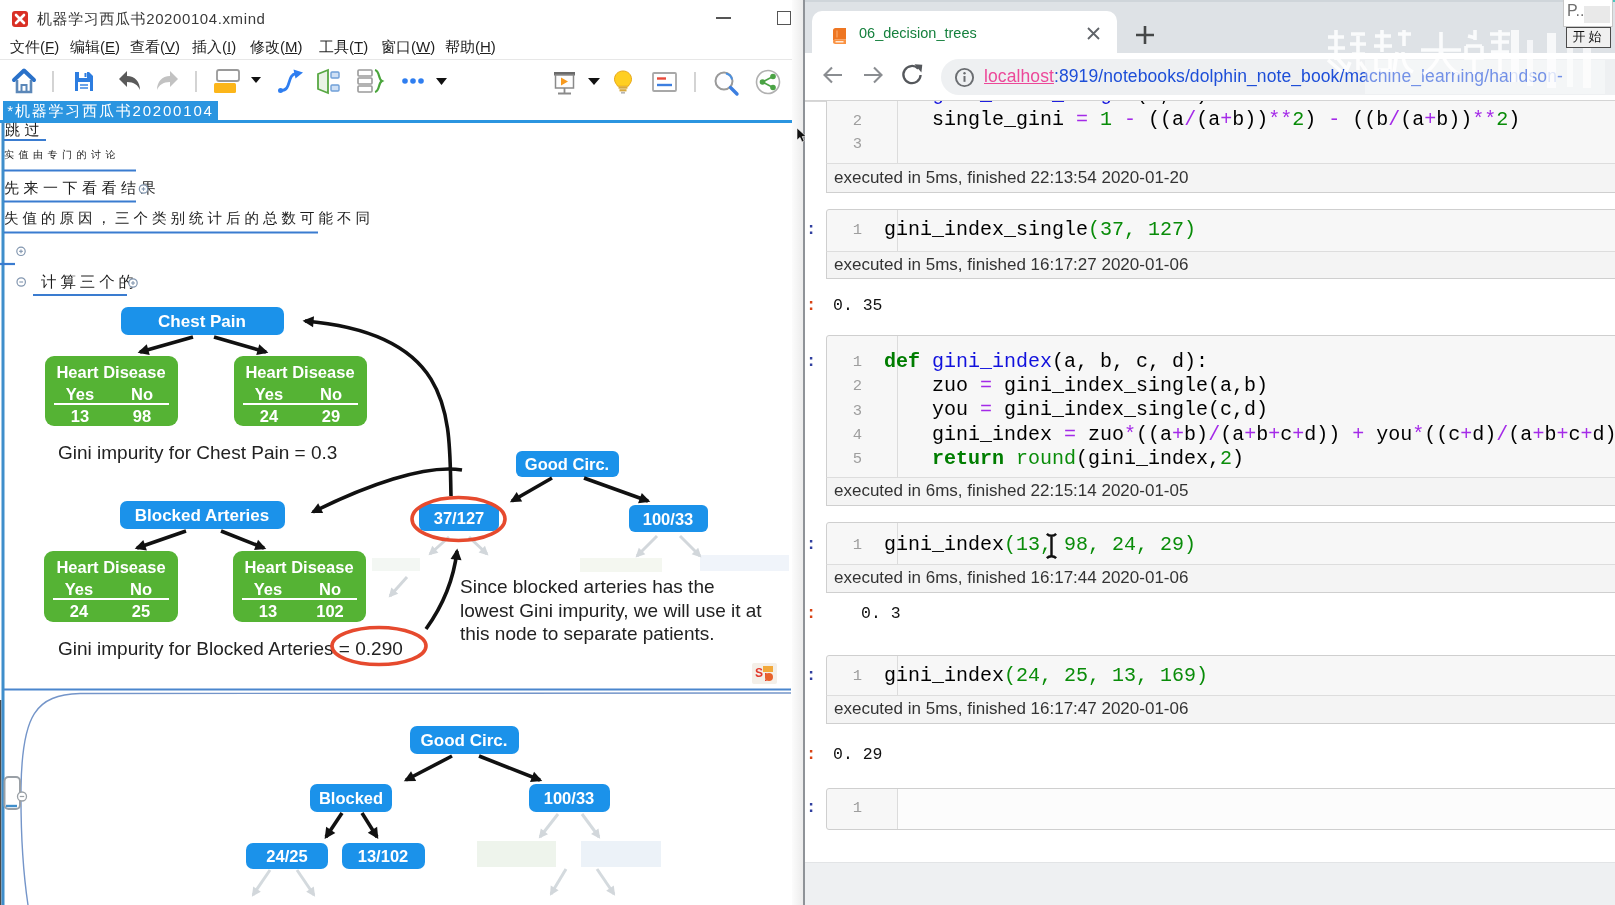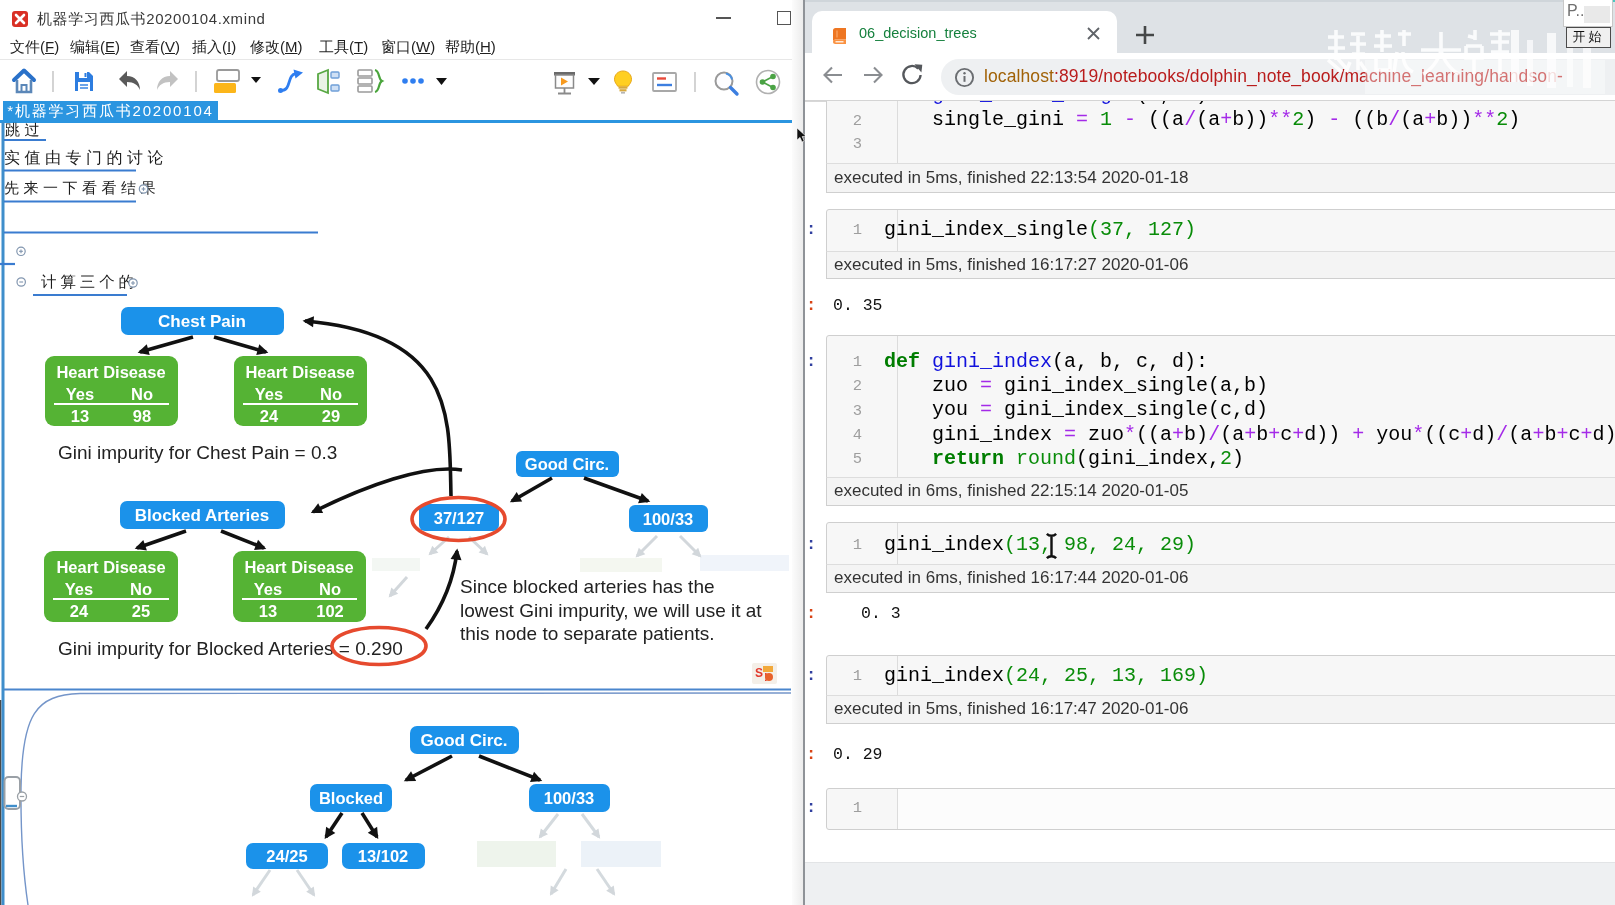"localhost" span { color: #a16207 -> #ec4899; text-decoration: none -> underline }
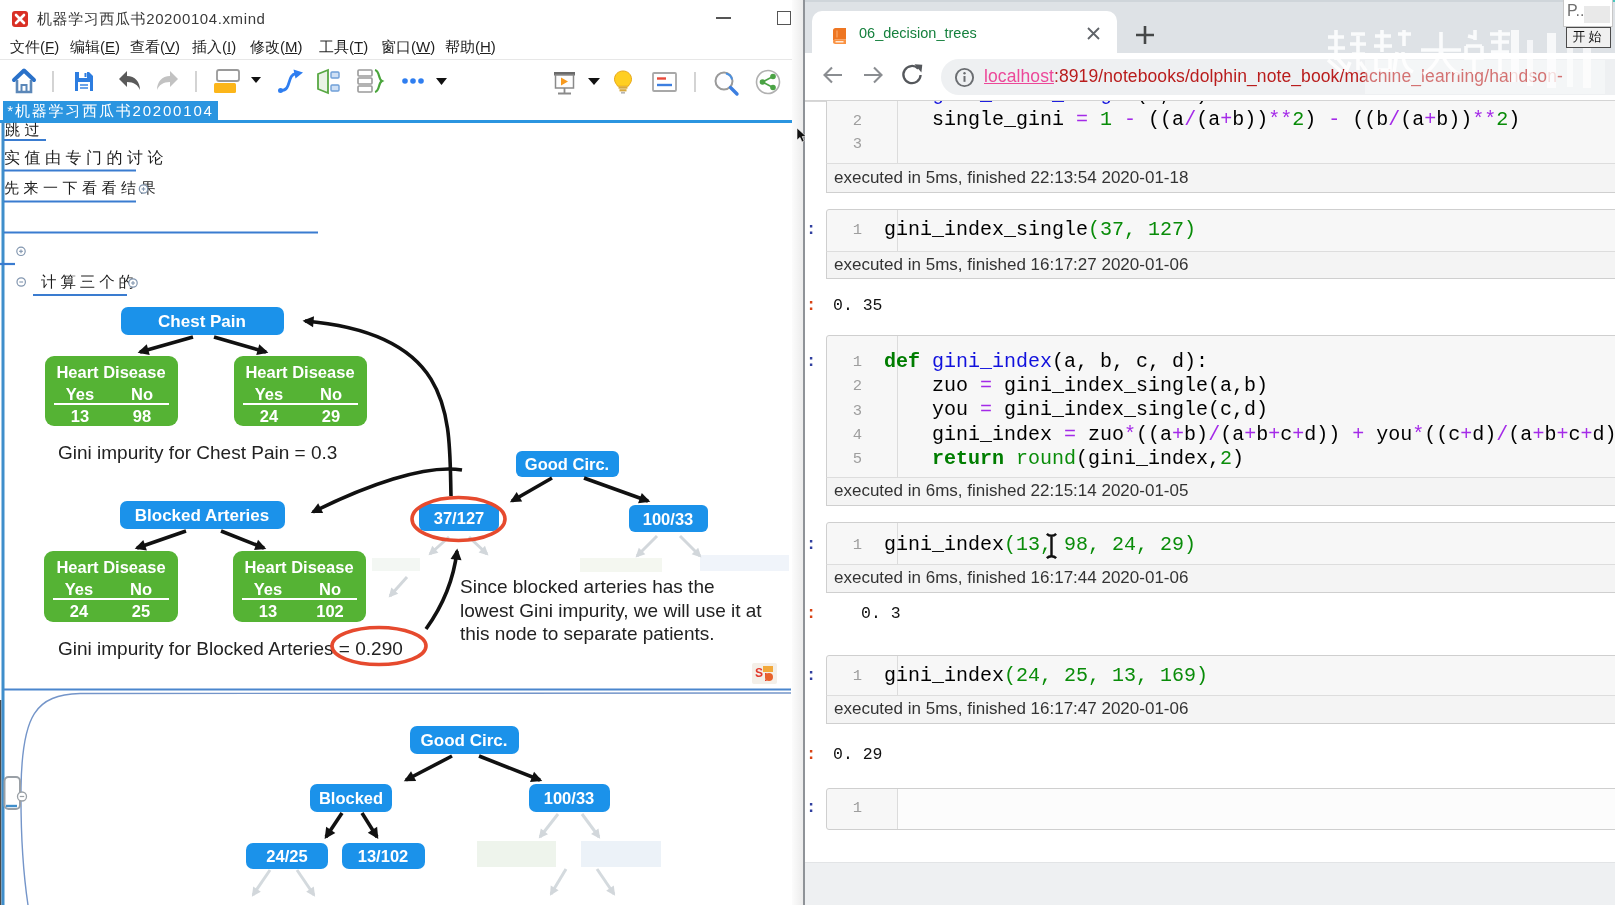":8919/notebooks/dolphin_note_book/machin" span { color: #b91c1c -> #1d4ed8 }
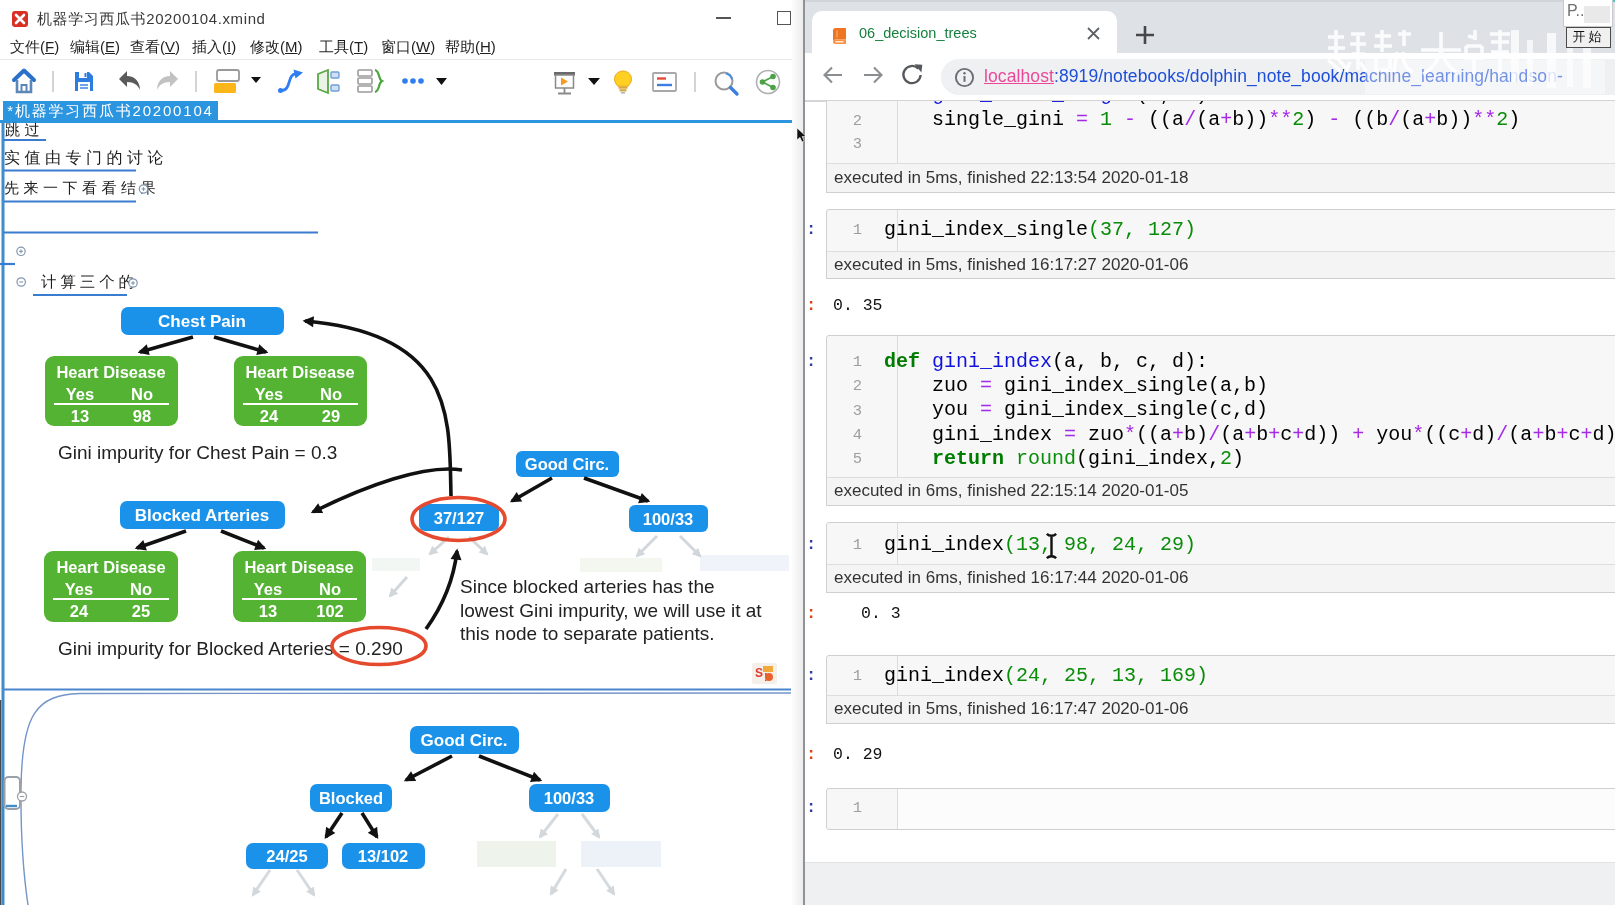"实值由专门的讨论" div.topic { font-size: 16px -> 10px }
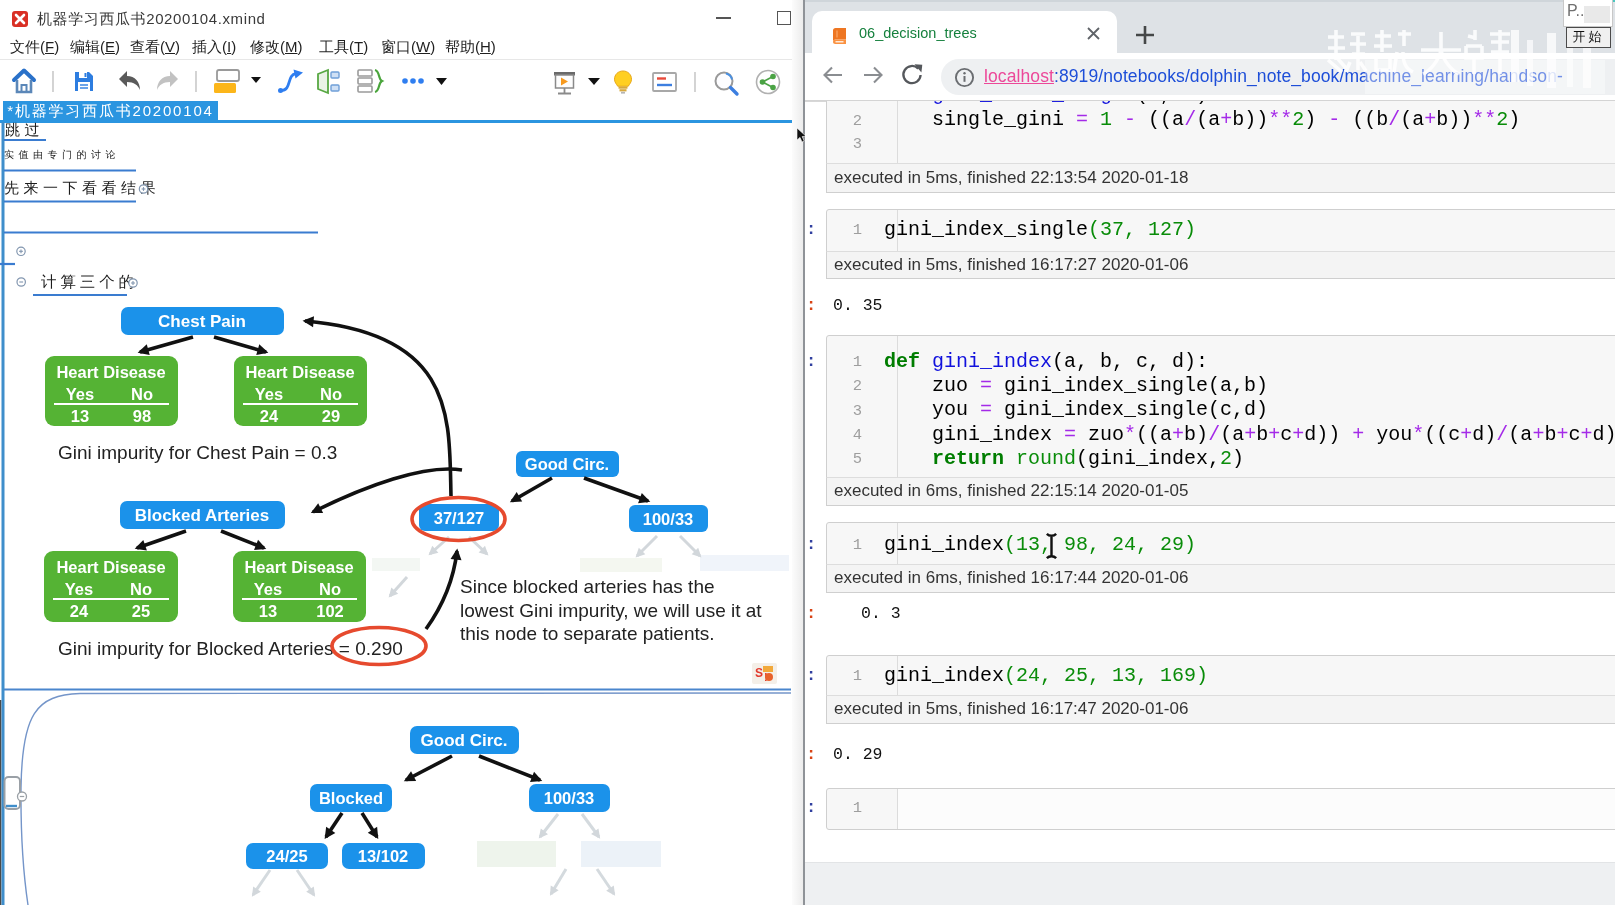"executed in 5ms, finished 22:13:54" div.foottext { text: 2020-01-18 -> 2020-01-20 }
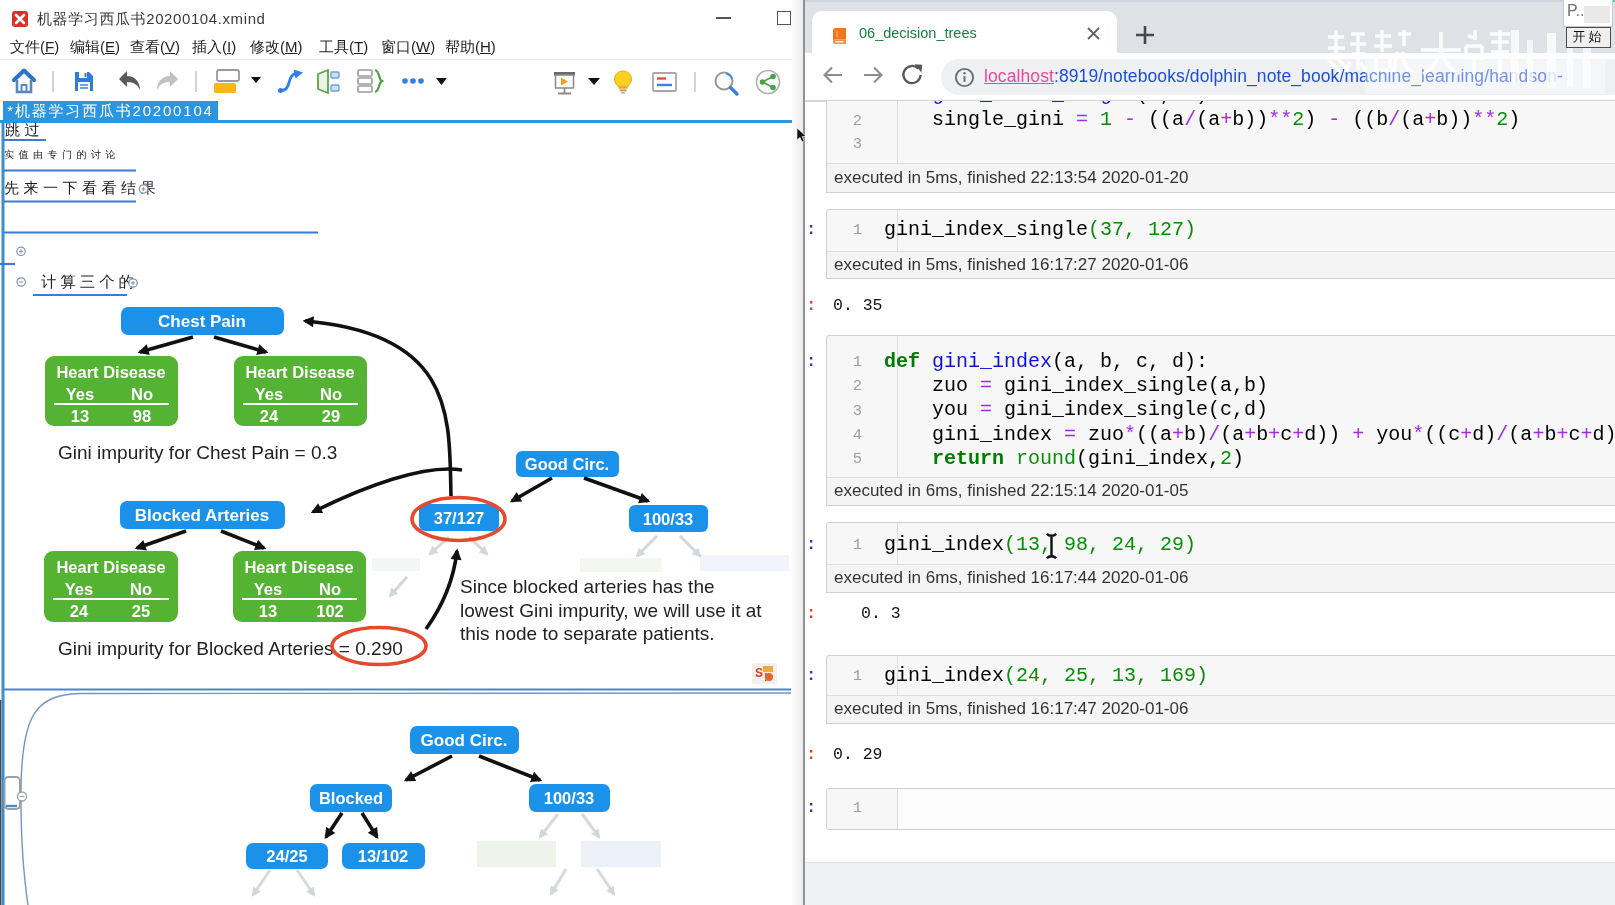"失值的原因，三个类别统计后的总数可能不同" div.topic { html: none -> <div>失值的原因，三个类别统计后的总数可能不同</div> }
